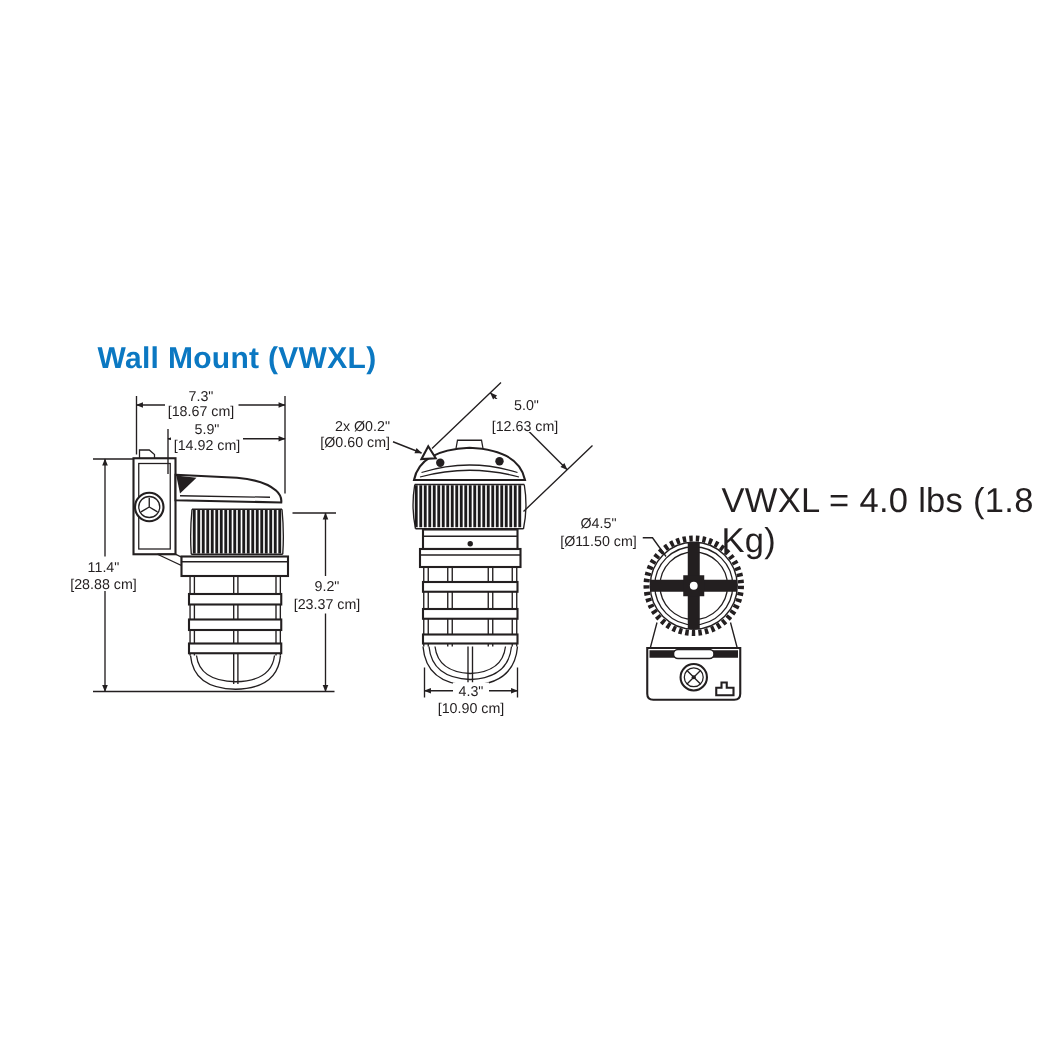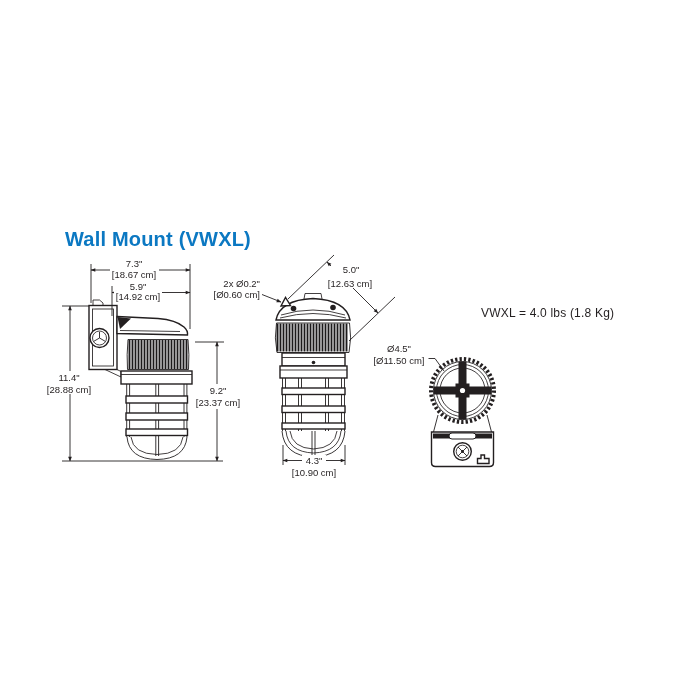"VWXL = 4.0 lbs (1.8" .weight-value { font-size: 12px -> 23px; text-align: center -> none; top: 306px -> 320px }
